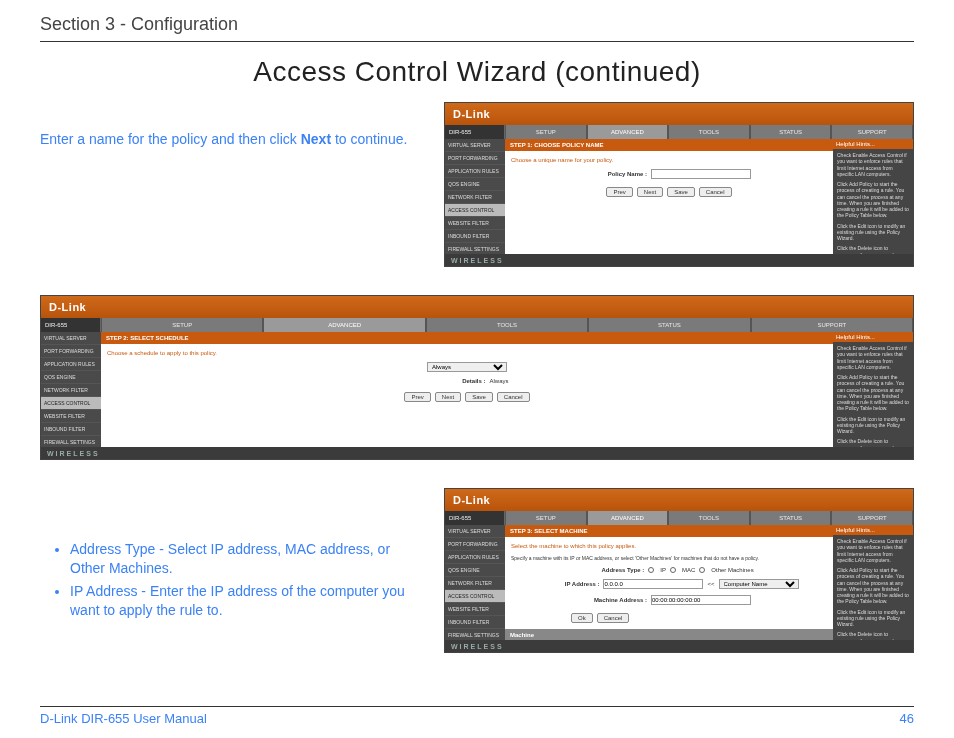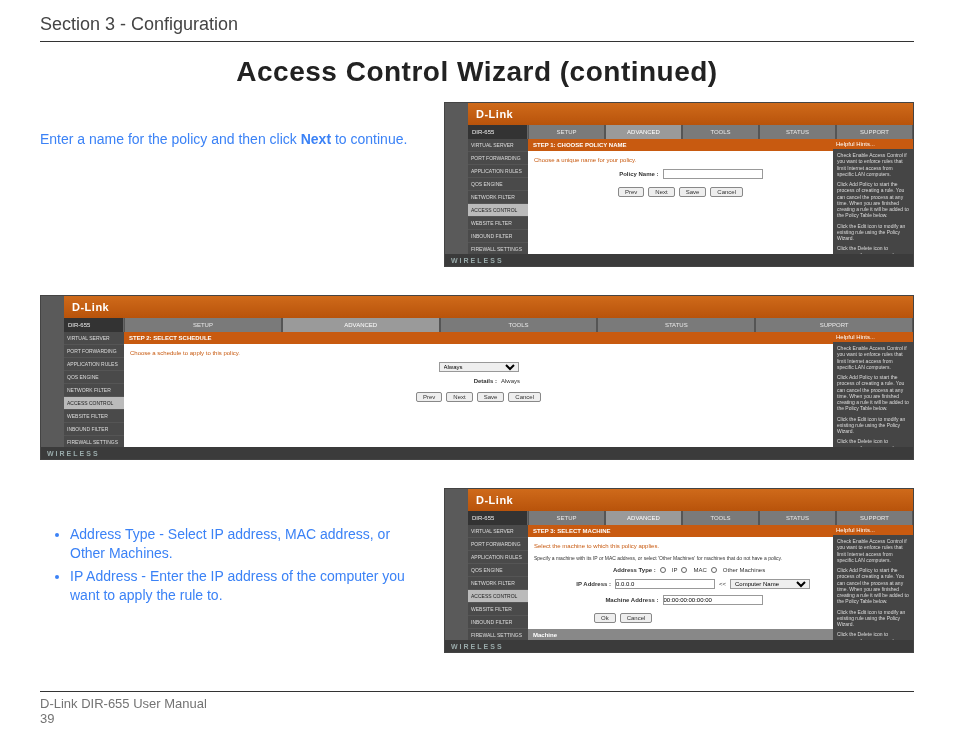"Access Control Wizard (continued)" .title { font-weight: 700 -> 400 }
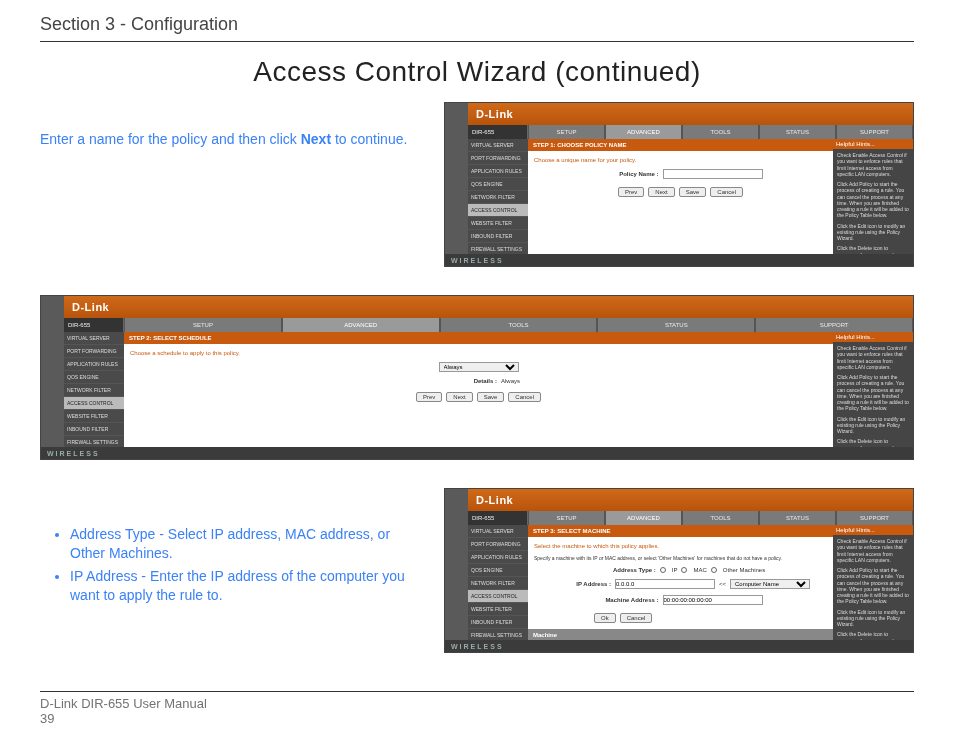"D-Link" .shot { padding-left: 23px -> none }
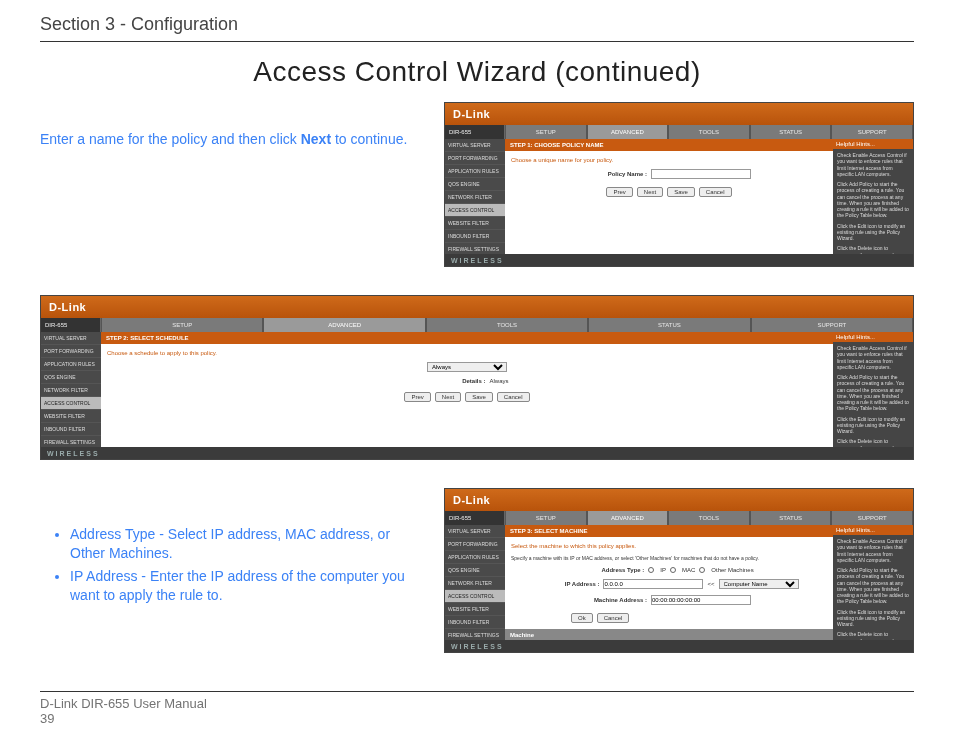"Address Type - Select IP" .row .txt ul { margin-top: 9px -> 24px }
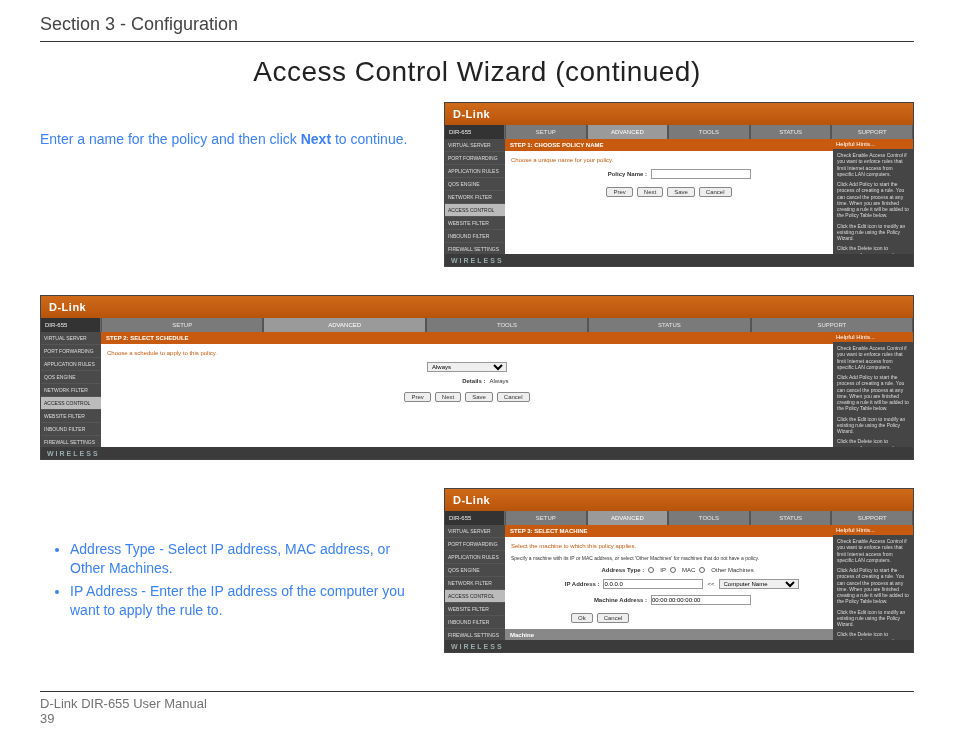"D-Link DIR-655 User Manual" .footer .line { color: #737373 -> #3b82f6; flex-direction: column -> none; justify-content: flex-end -> space-between }
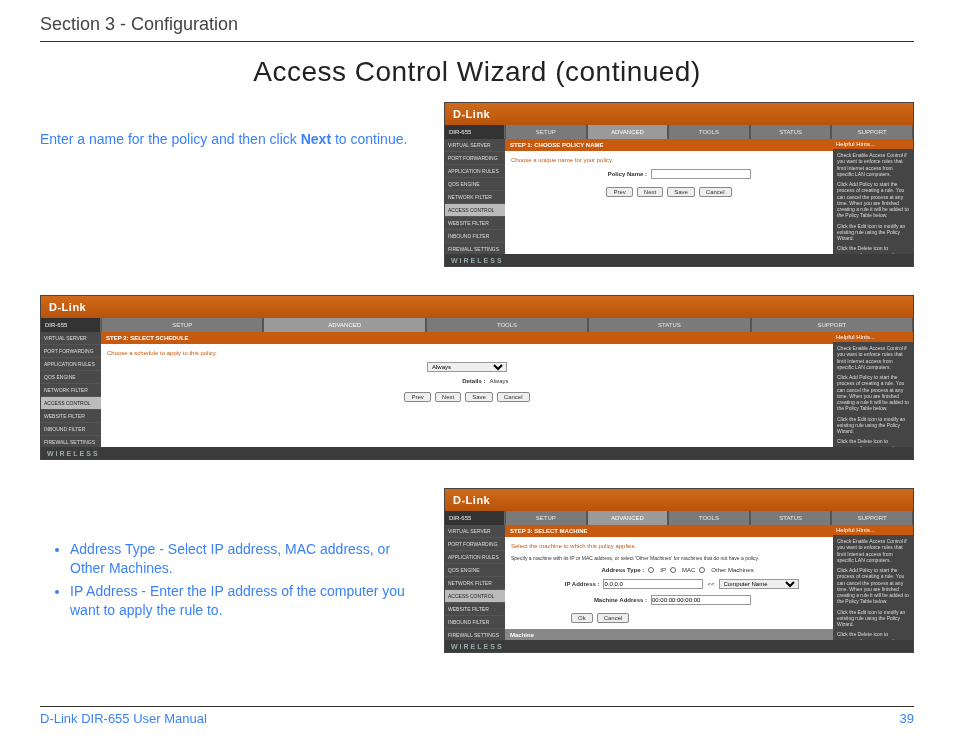"39" span { text: 39 -> 46 }
